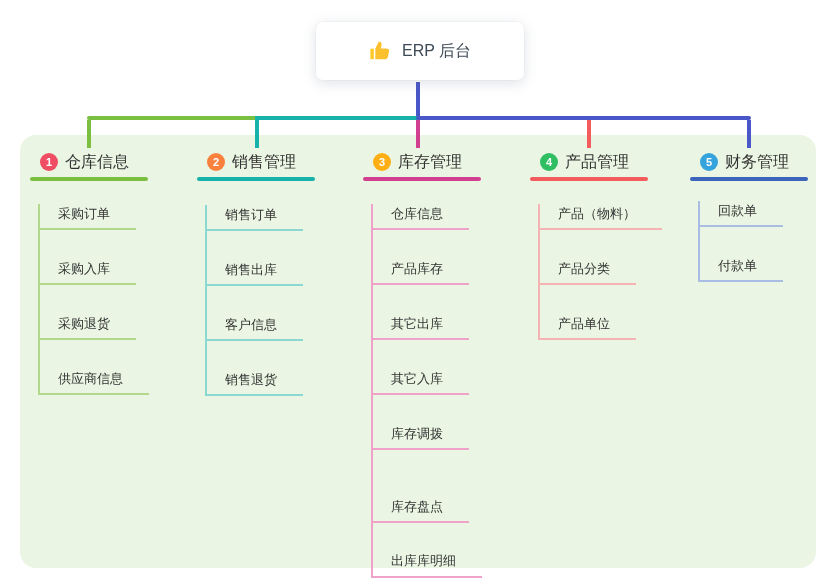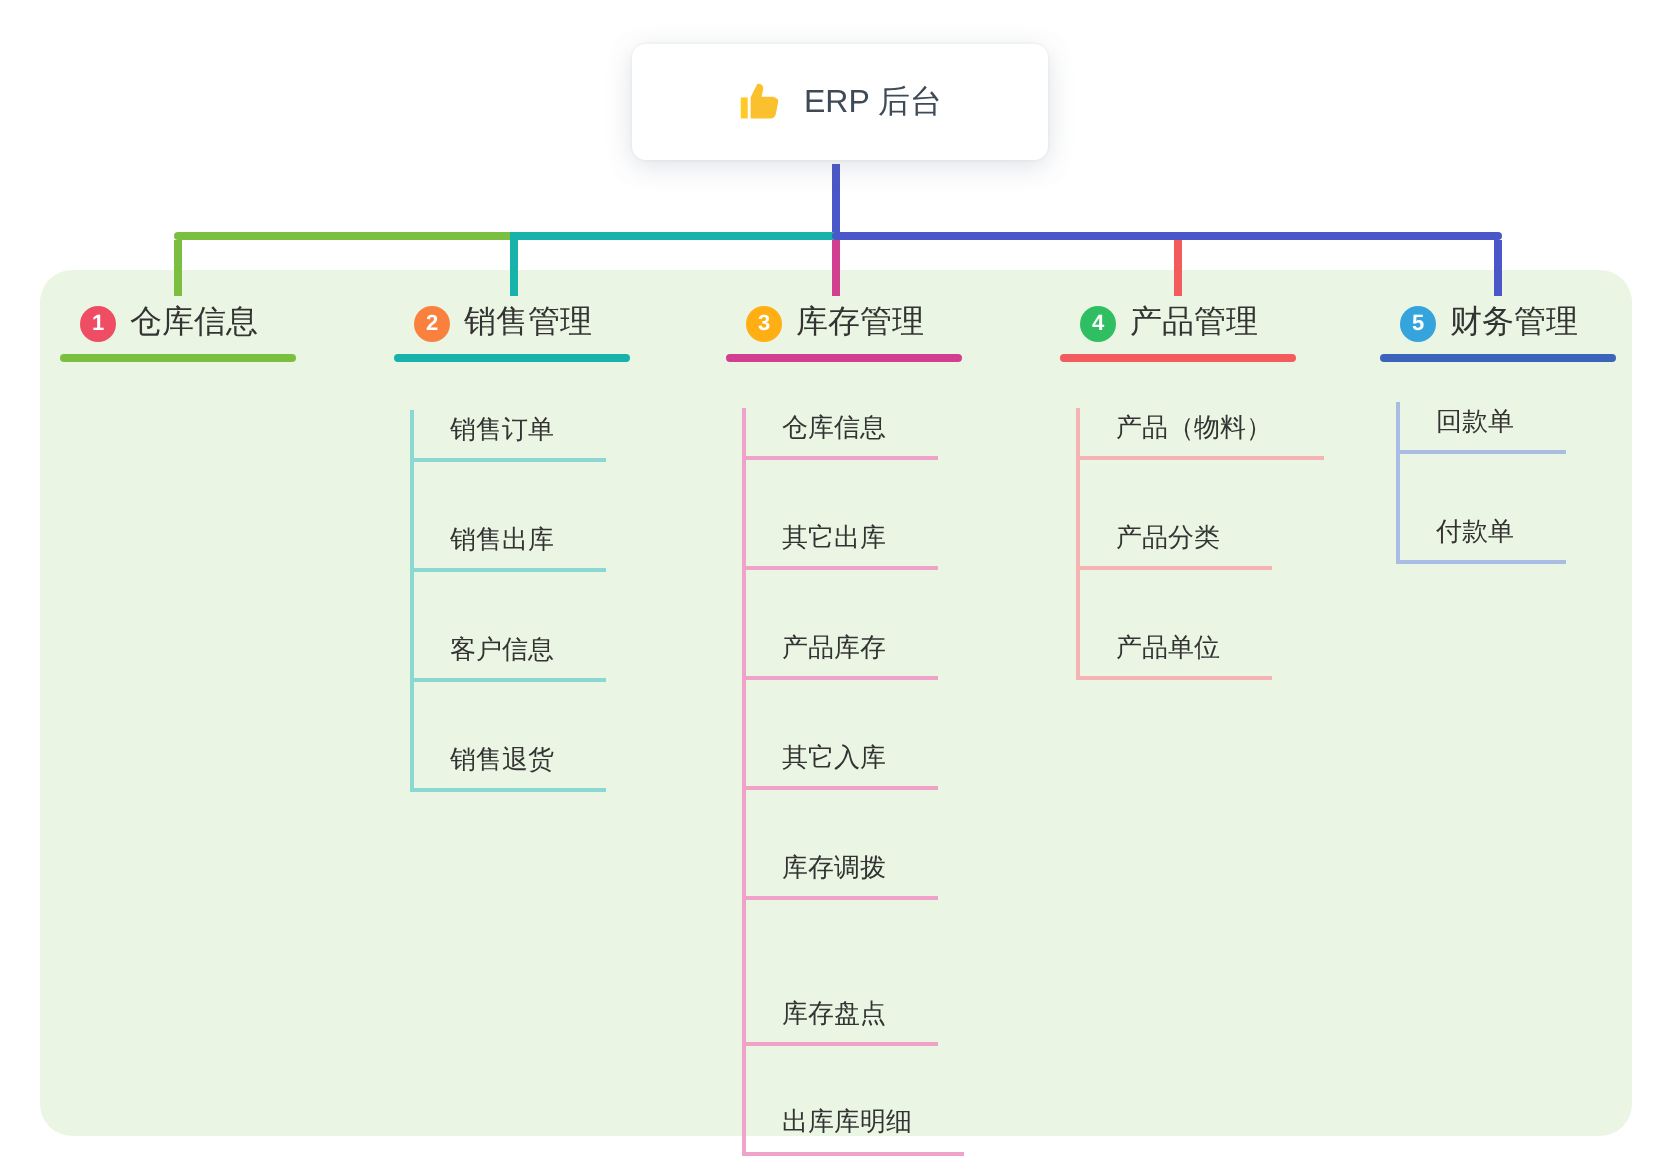"采购订单" div.kids { html: none -> <div> <div>采购订单</div> <div>采购入库</div> <div>采购退货</div> <div>供应商信息</div> </div> }
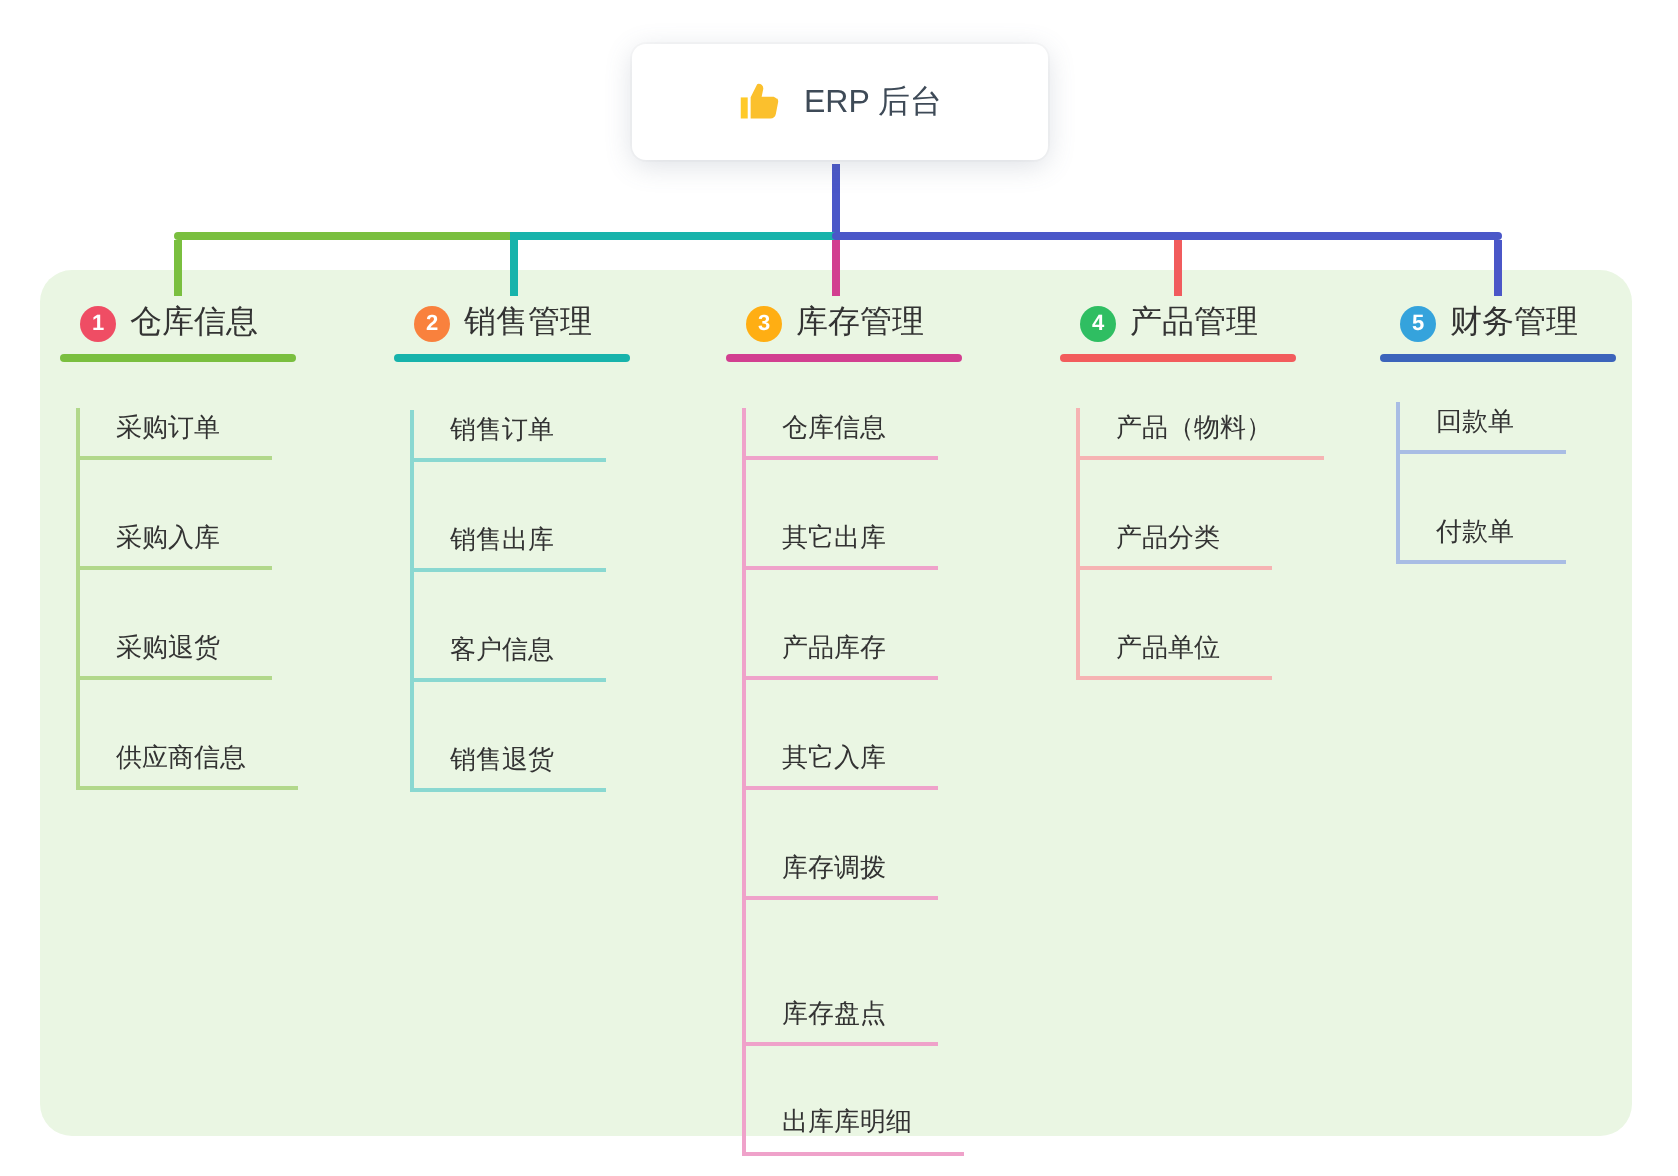"其它出库" div.kid { order: before "产品库存" -> after "产品库存" }
